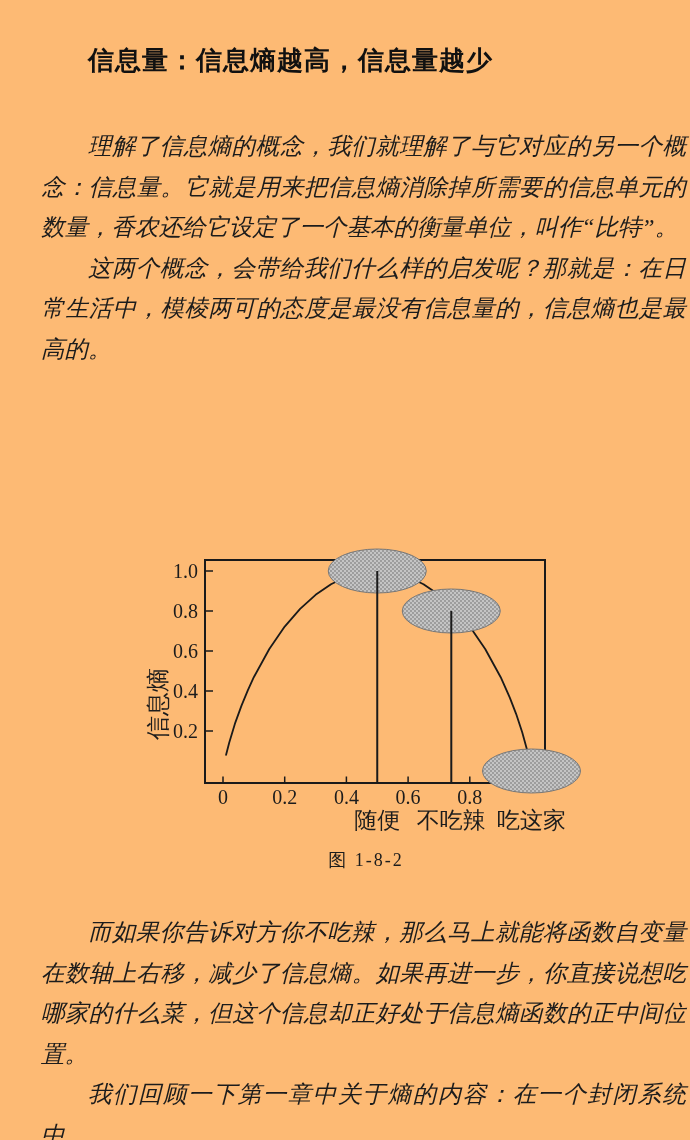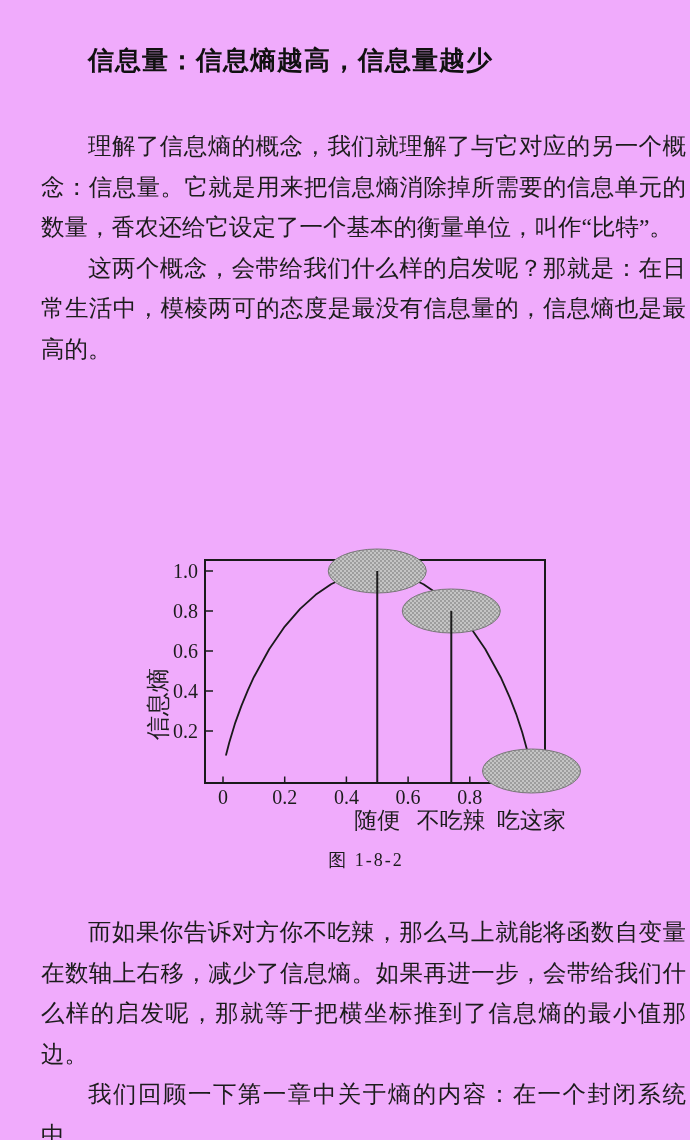"信息量：信息熵越高，信息量越少" .page { background: #f0abfc -> #fdba74 }
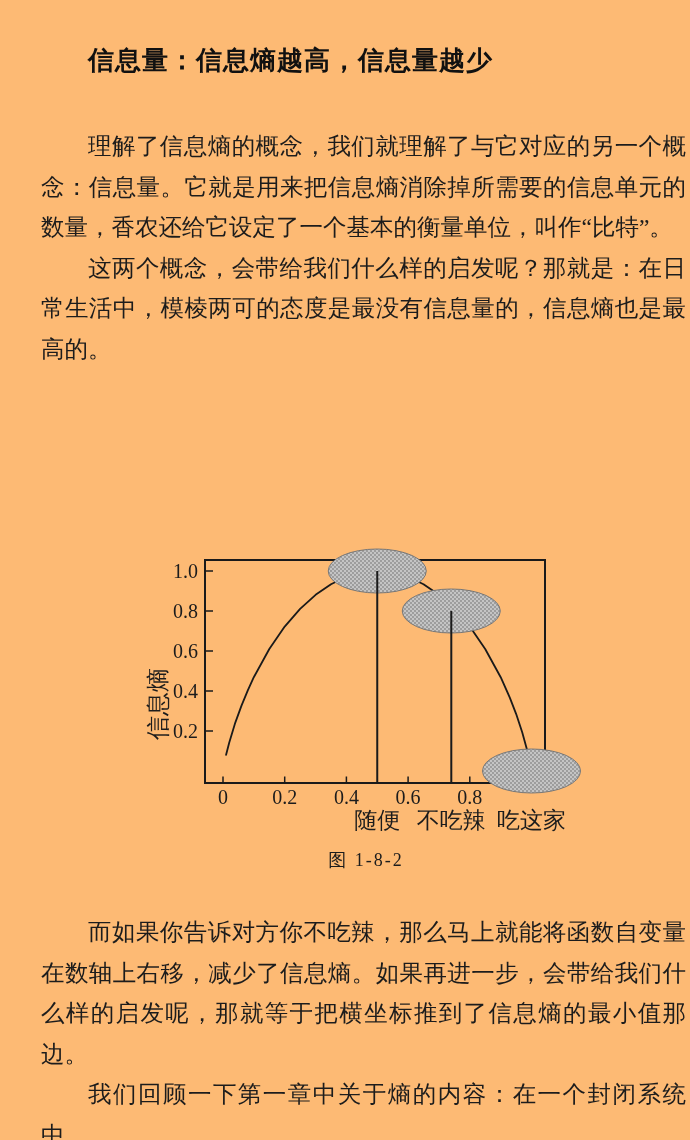"理解了信息熵的概念，我们就理解了与它对应的另一个概念：信息量。它就是用来把信息熵" .text-block { font-style: none -> italic }
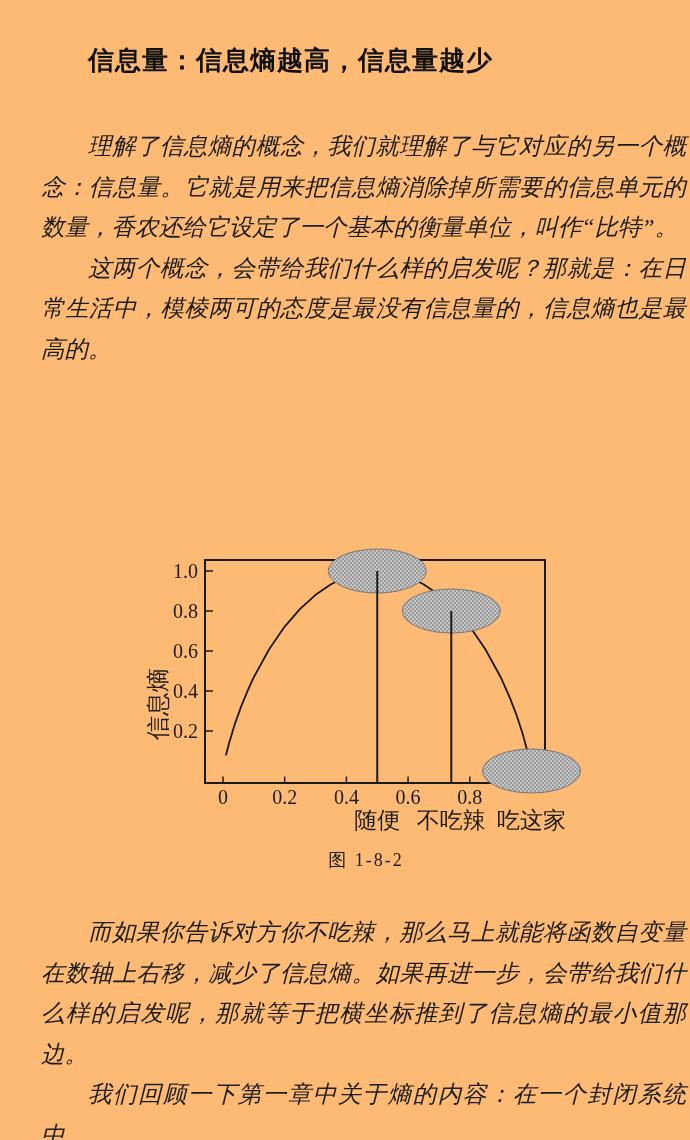"而如果你告诉对方你不吃辣，那么马上就能将函数自变量在数轴上右移，减少了信息熵。如" p { text: 会带给我们什么样的启发呢，那就等于把横坐标推到了信息熵的最小值那边 -> 你直接说想吃哪家的什么菜，但这个信息却正好处于信息熵函数的正中间位置 }
